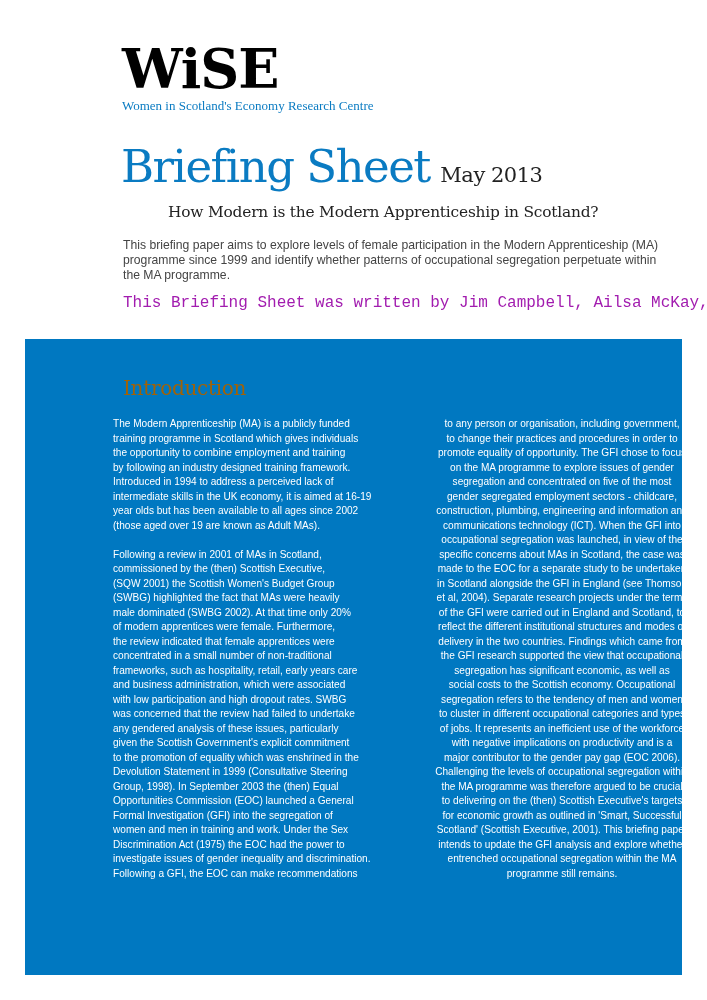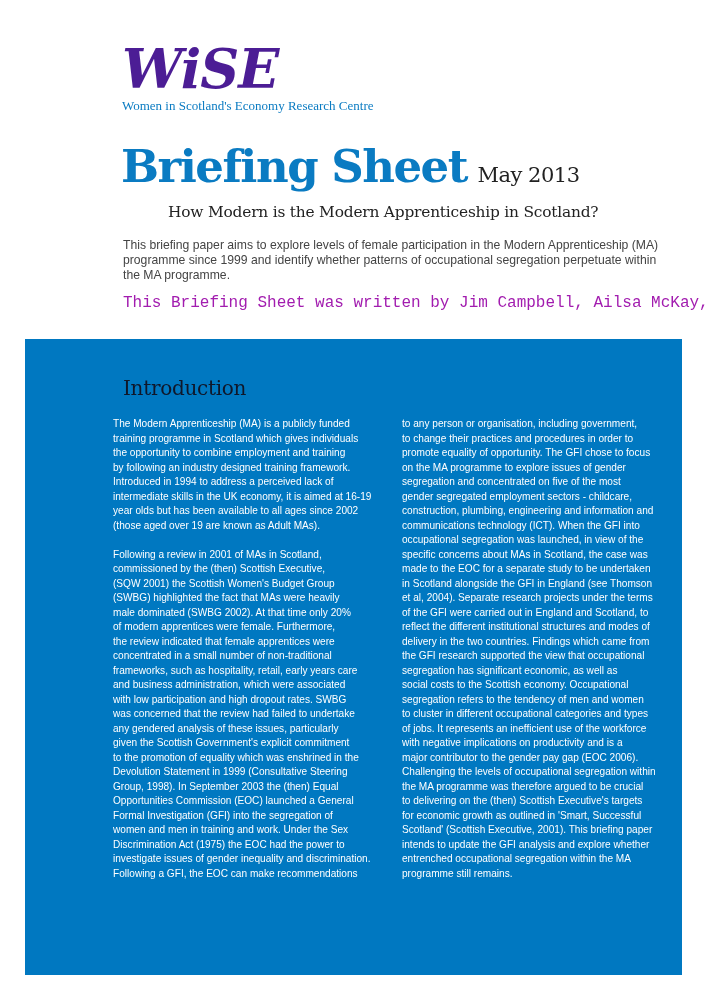"WiSE" .logo-mark { color: #4c1d95 -> #000000; font-style: italic -> none }
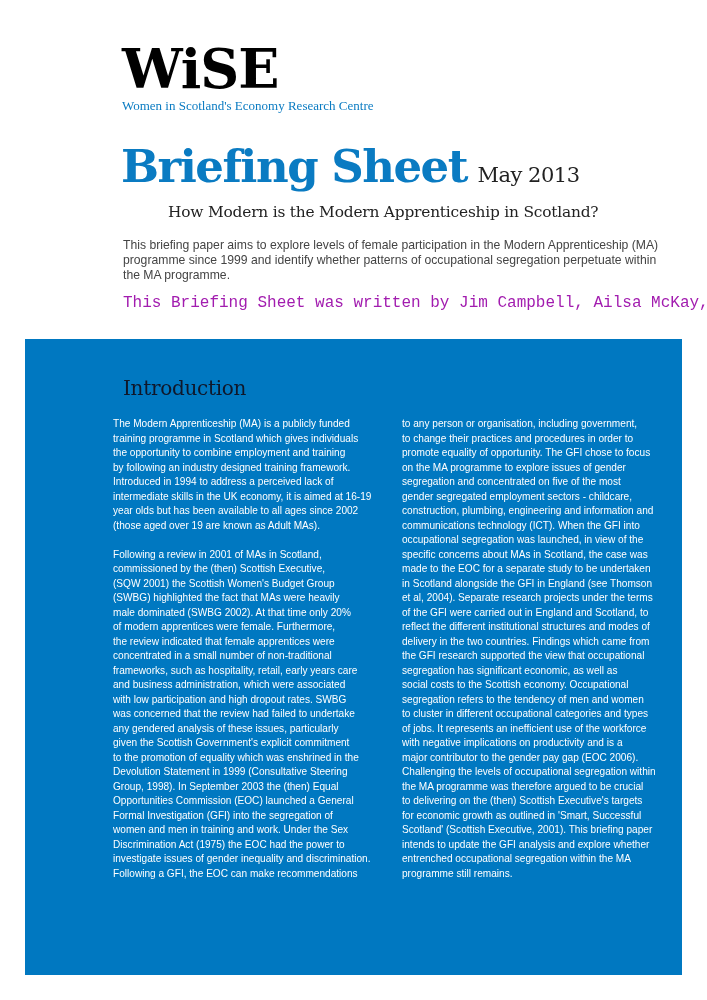"Briefing Sheet" .title { font-weight: bold -> none }
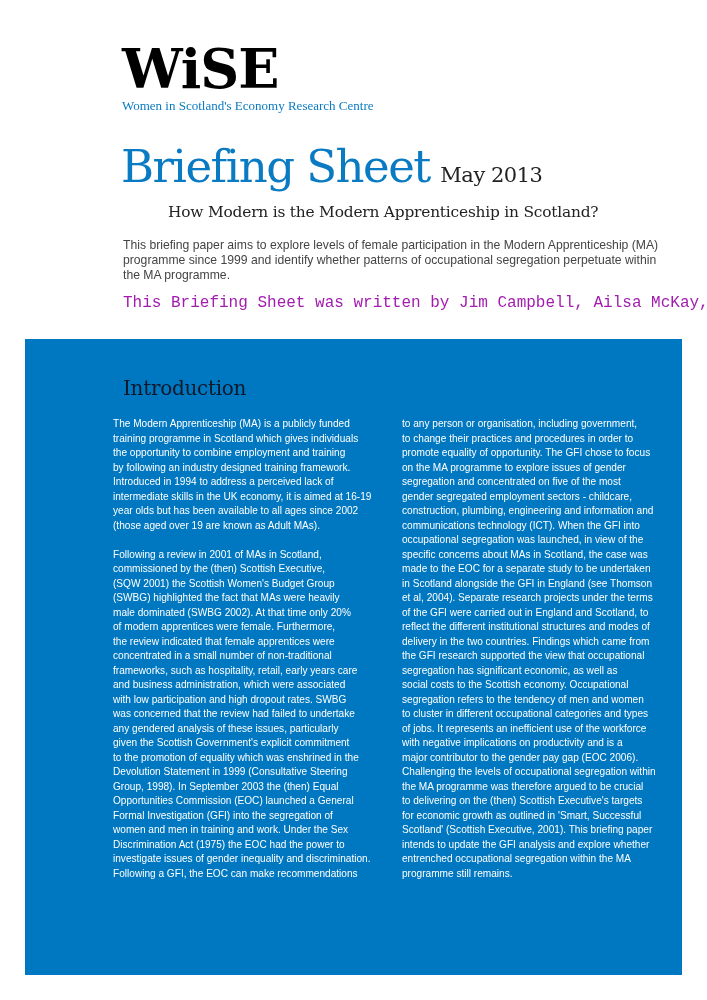"Introduction" .section-title { color: #0f172a -> #a16207 }
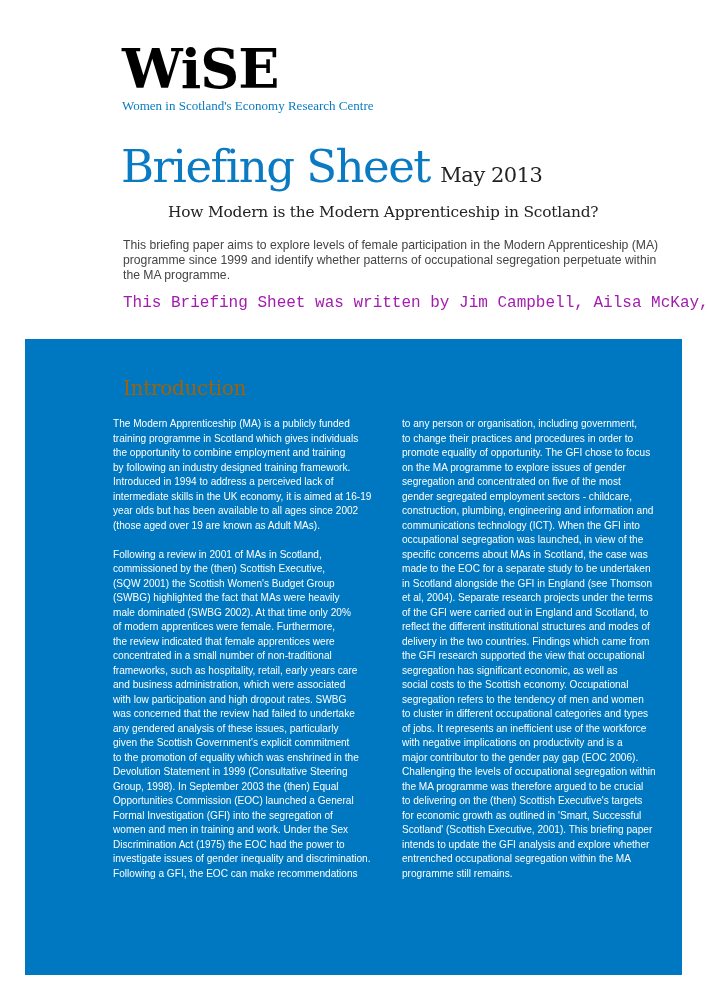"to any person or organisation," .col-right { left: 402px -> 423px; text-align: none -> center }
